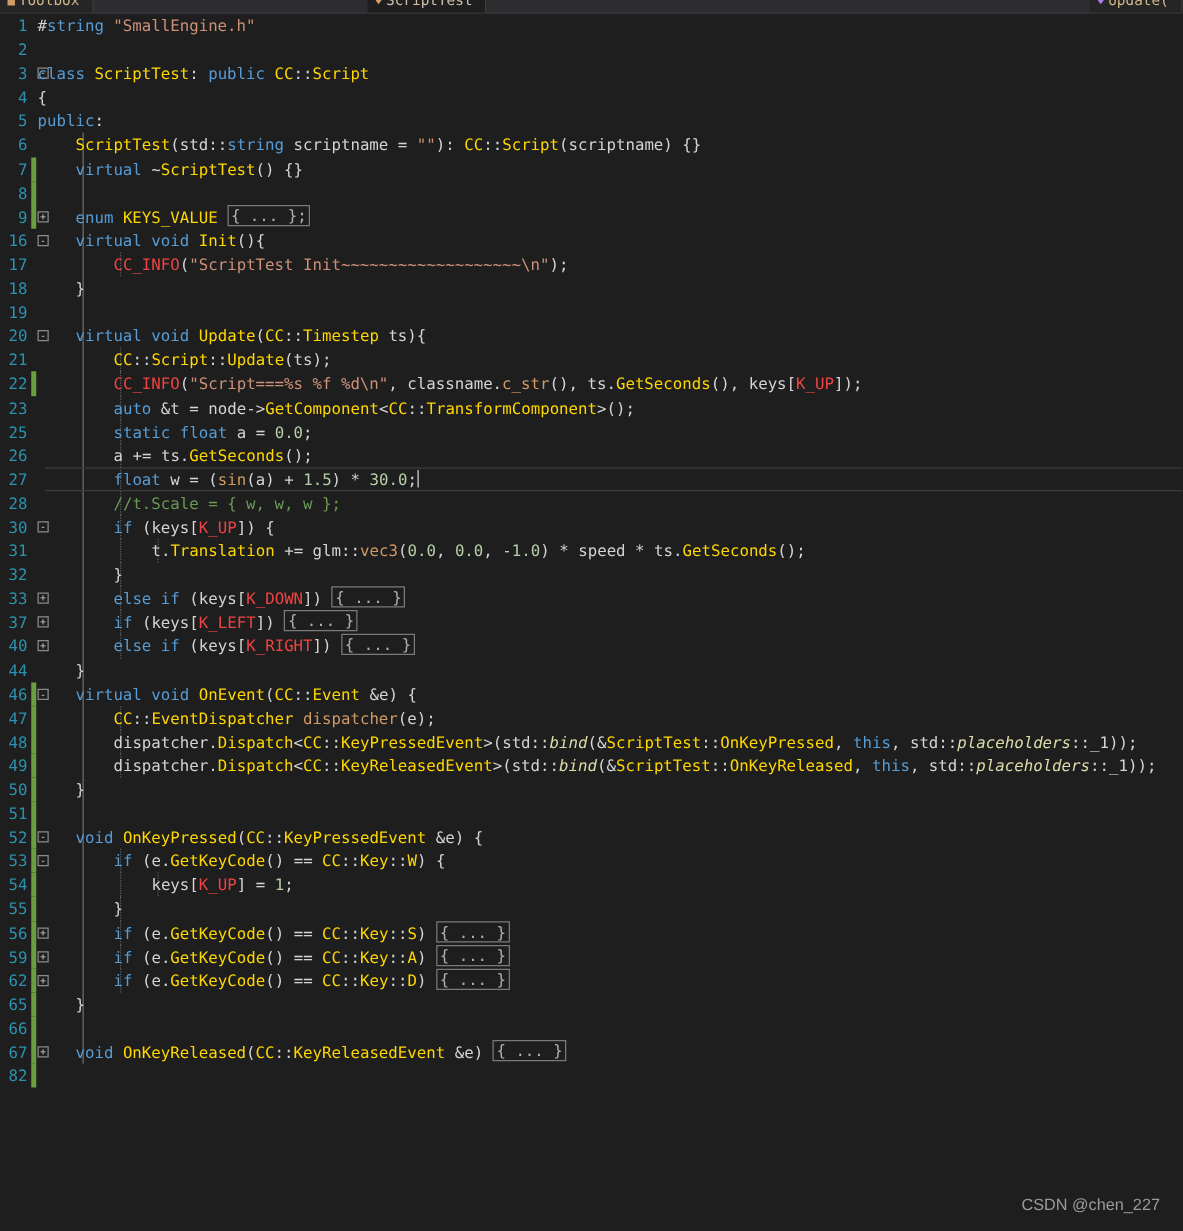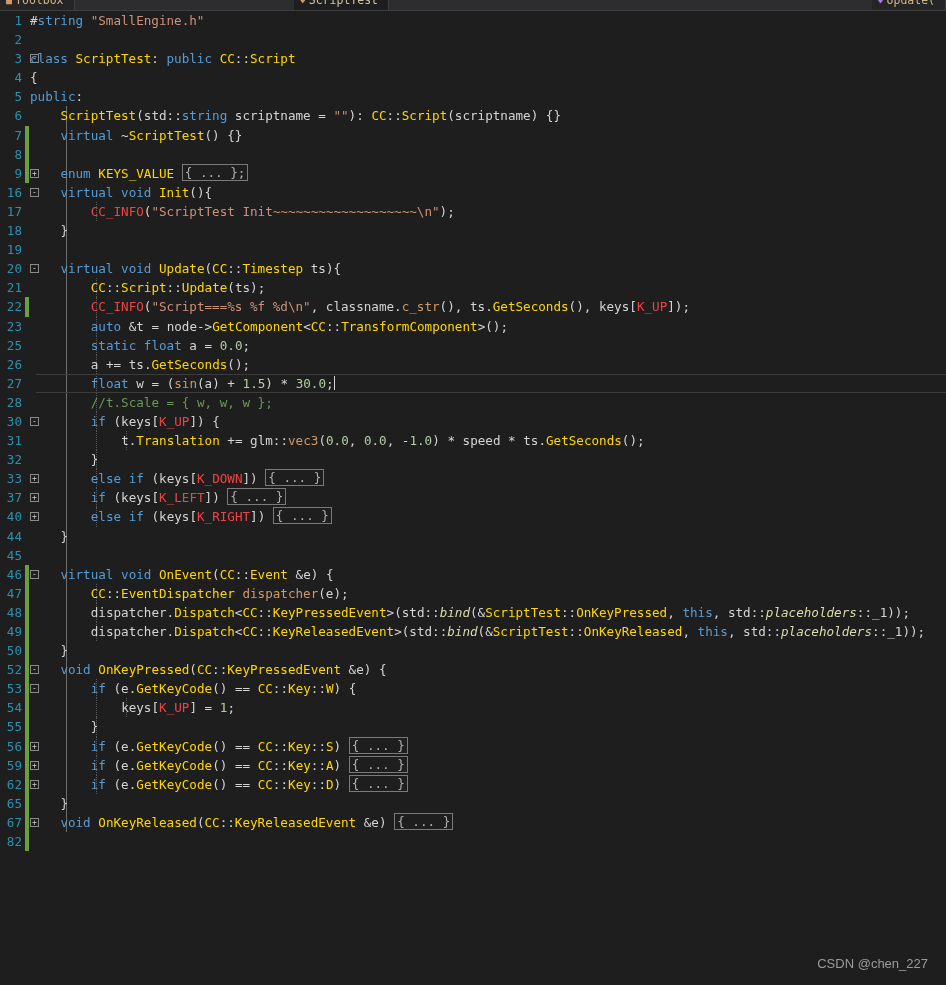"45" div.line { html: <div><span>45</span><span></span><span></span></div> -> none }
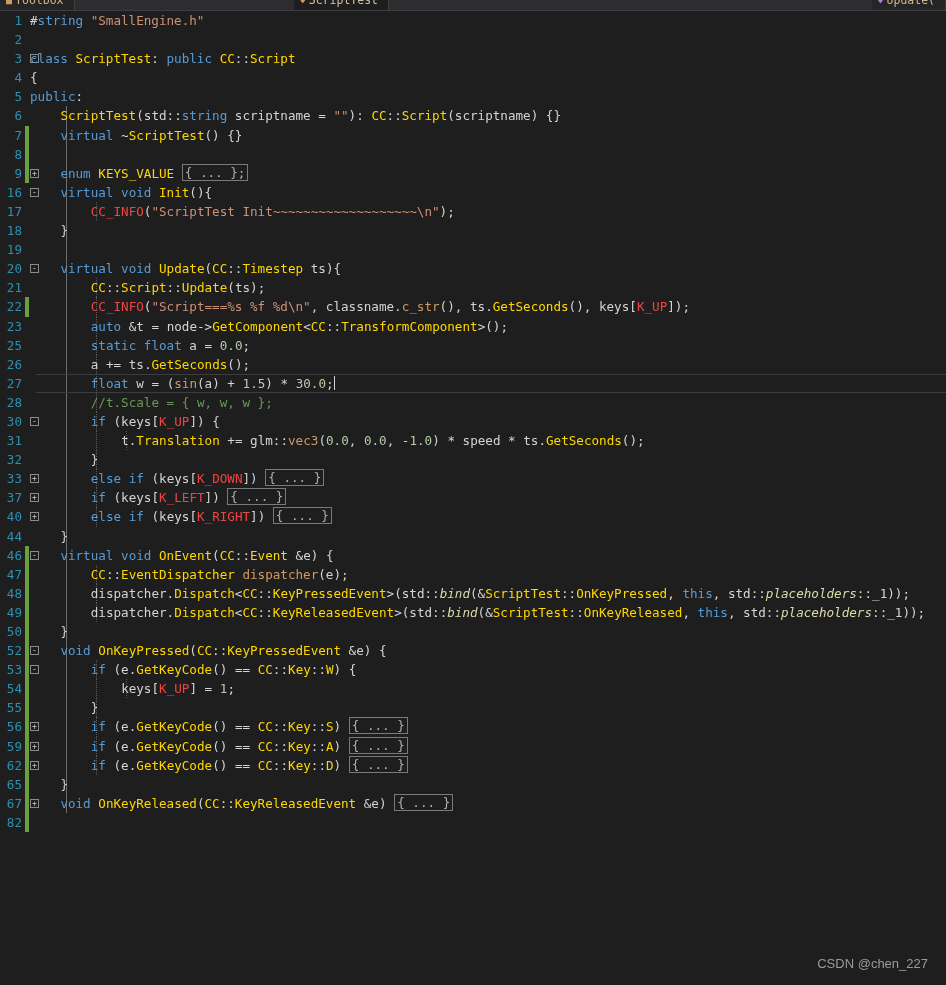"51" div.line { html: none -> <div><span>51</span><span></span><span></span><span></span></div> }
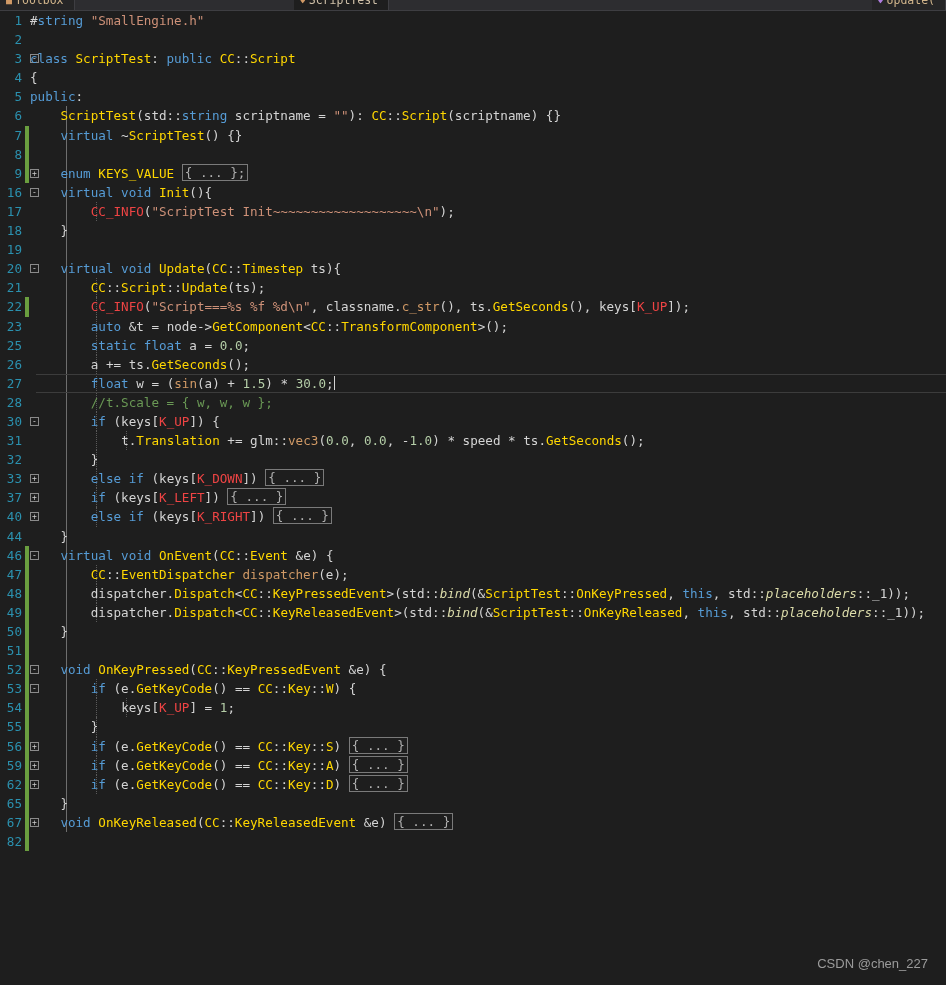"66" div.line { html: none -> <div><span>66</span><span></span><span></span><span></span></div> }
